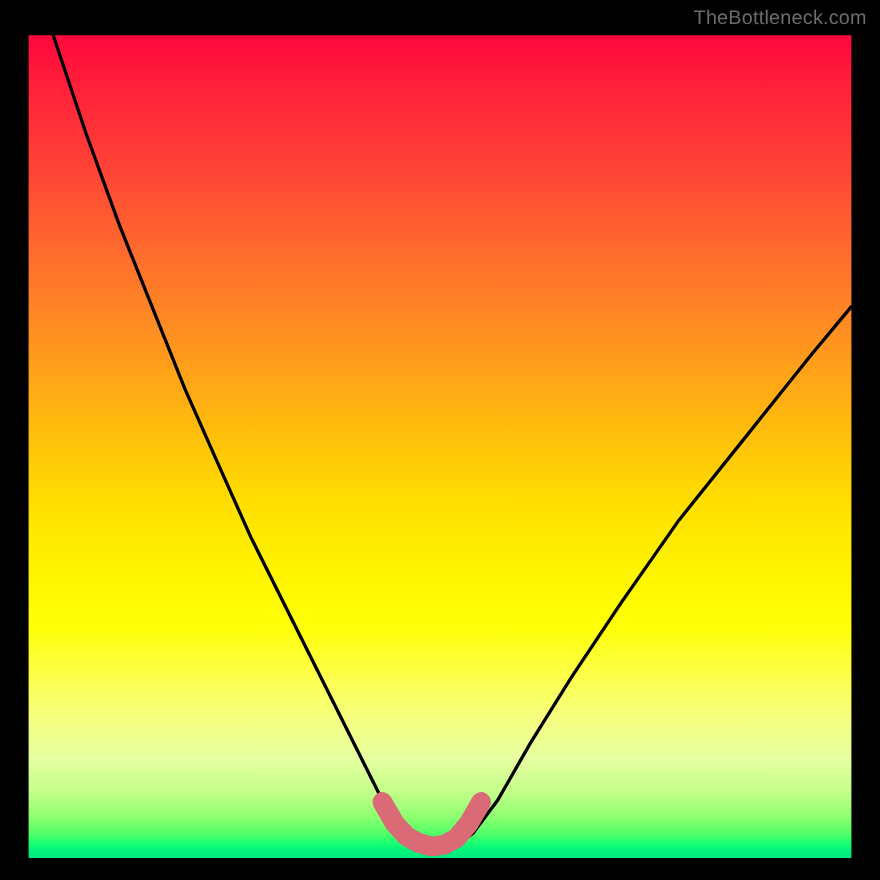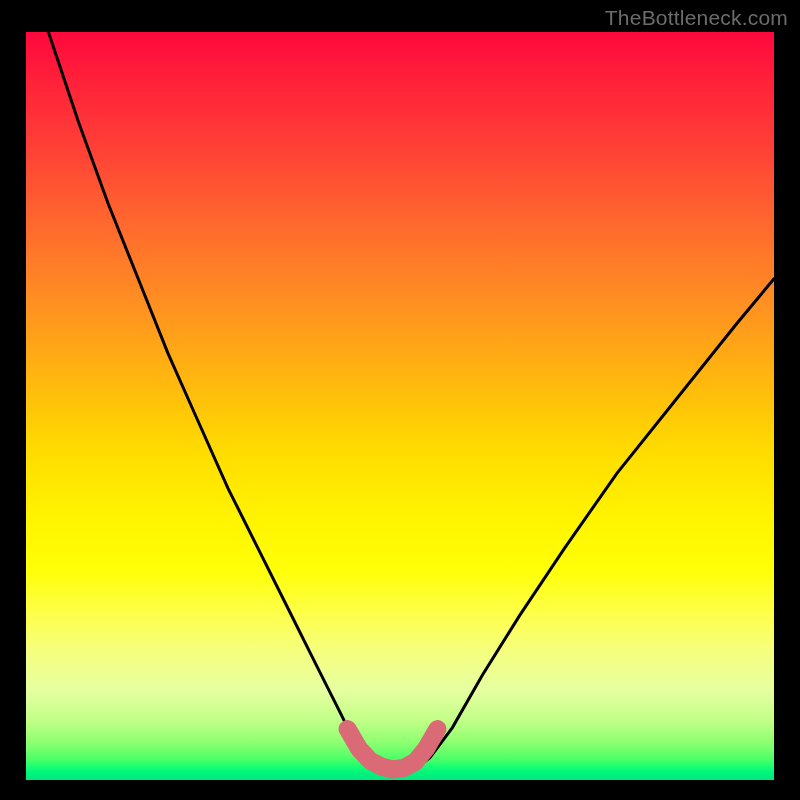"TheBottleneck.com" .watermark { font-size: 21px -> 18px }
